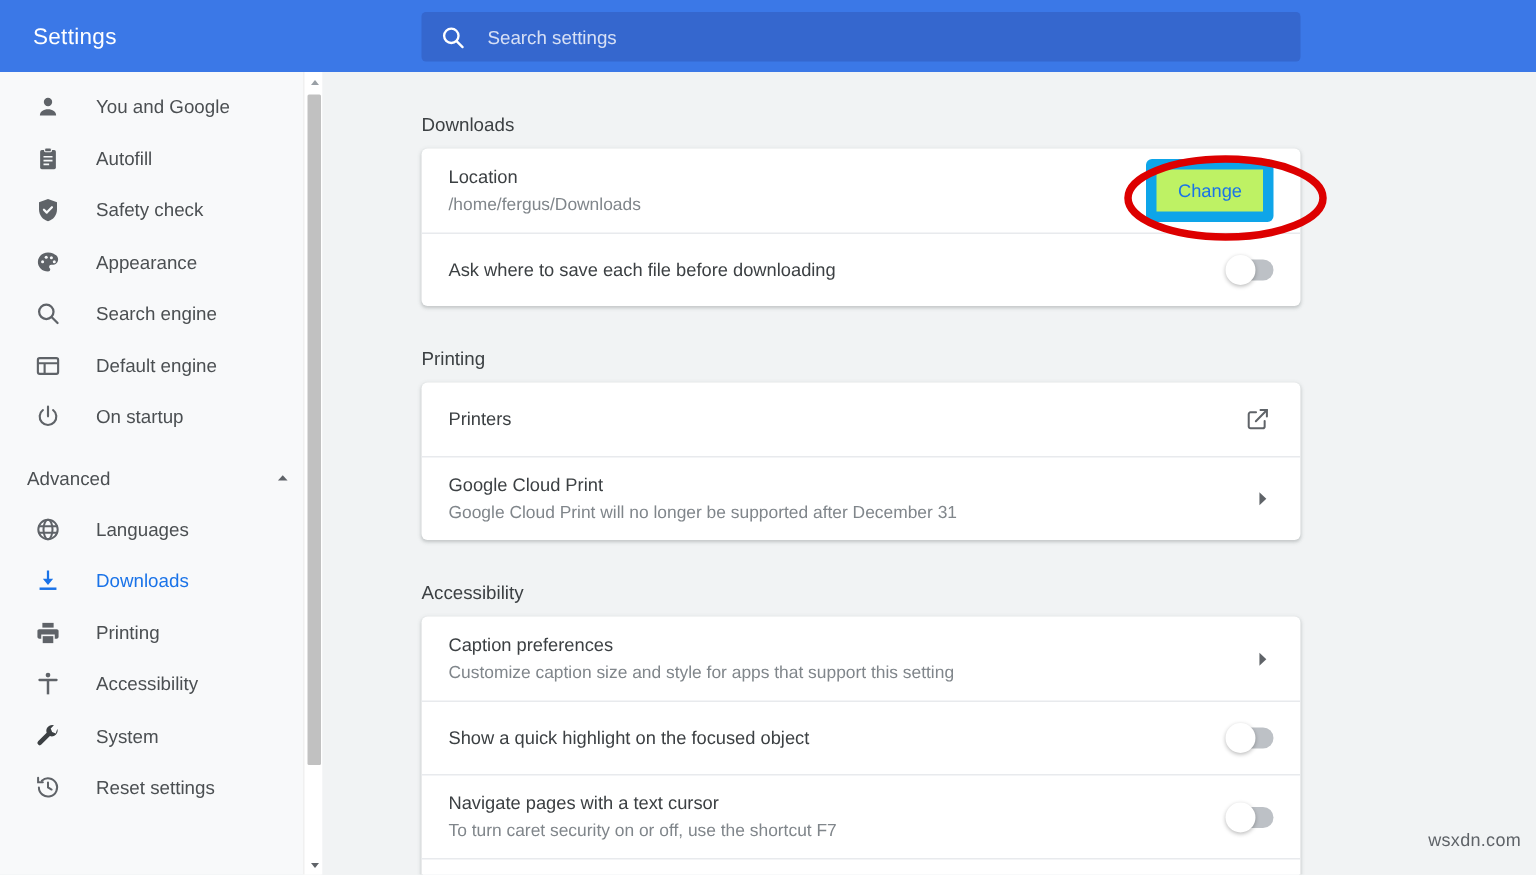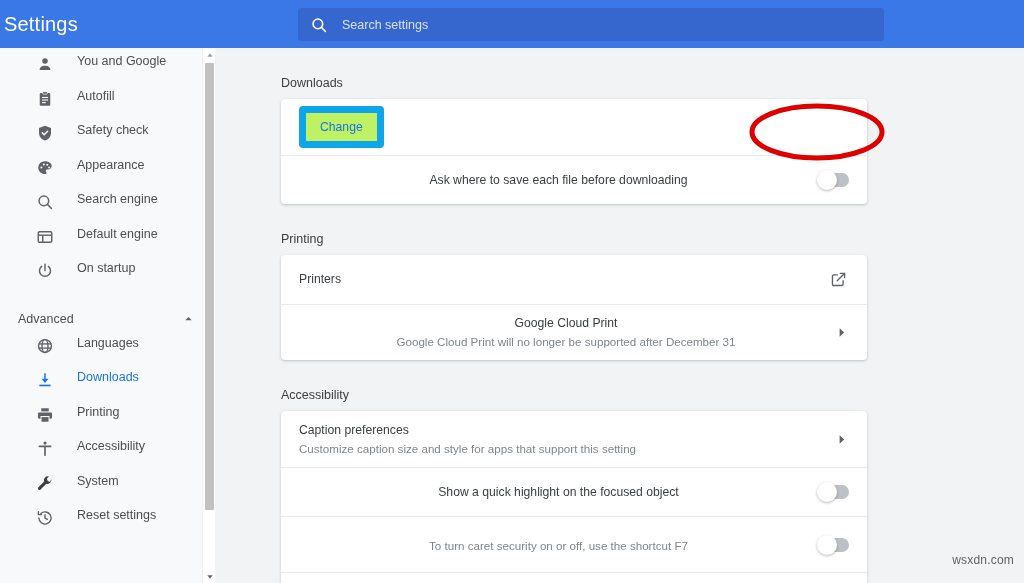"Settings" .header-title { font-size: 20px -> 15px; margin-left: 4px -> 22px }
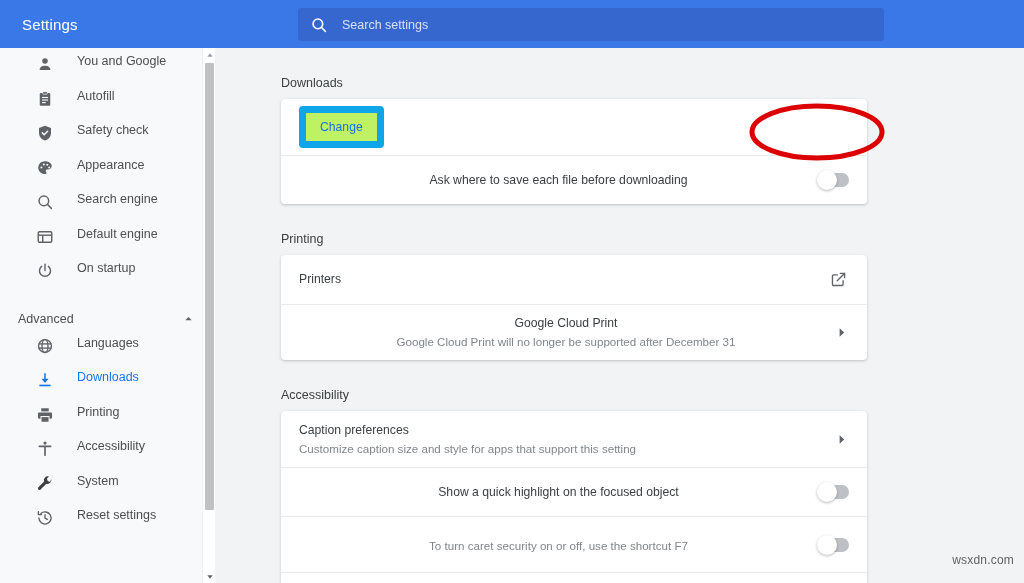"Search settings" .search-box { left: 298px -> 281px }
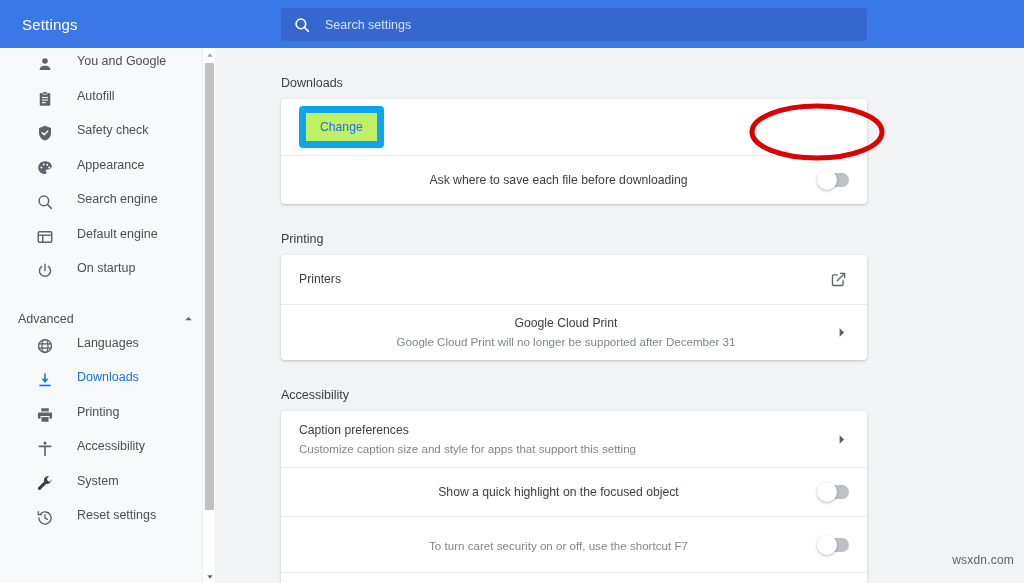"You and Google" .nav-item { align-items: flex-start -> center; padding-left: 35px -> 22px }
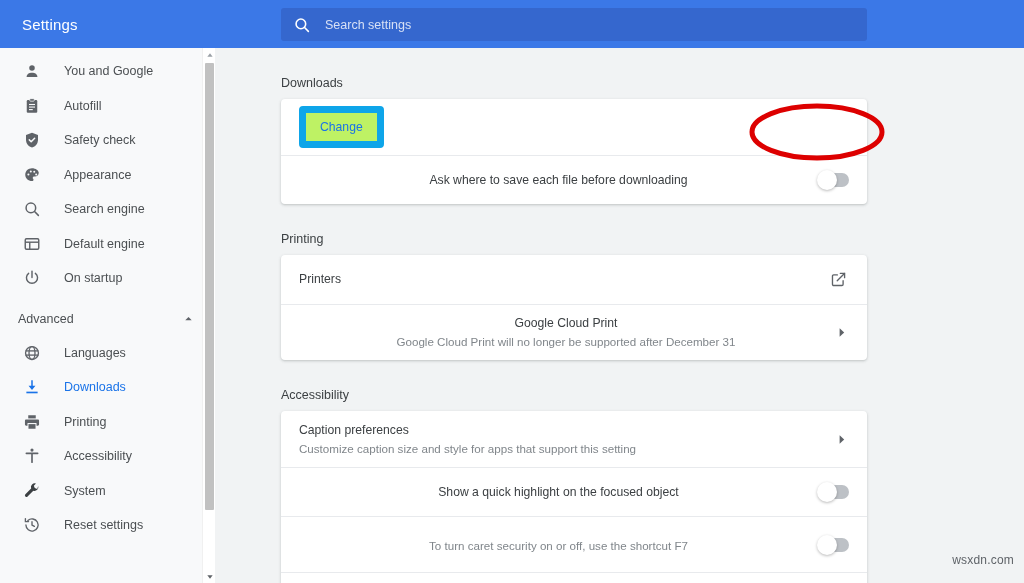"Location" div.row-texts { html: none -> <div> <div>Location</div> <div>/home/fergus/Downloads</div> </div> }
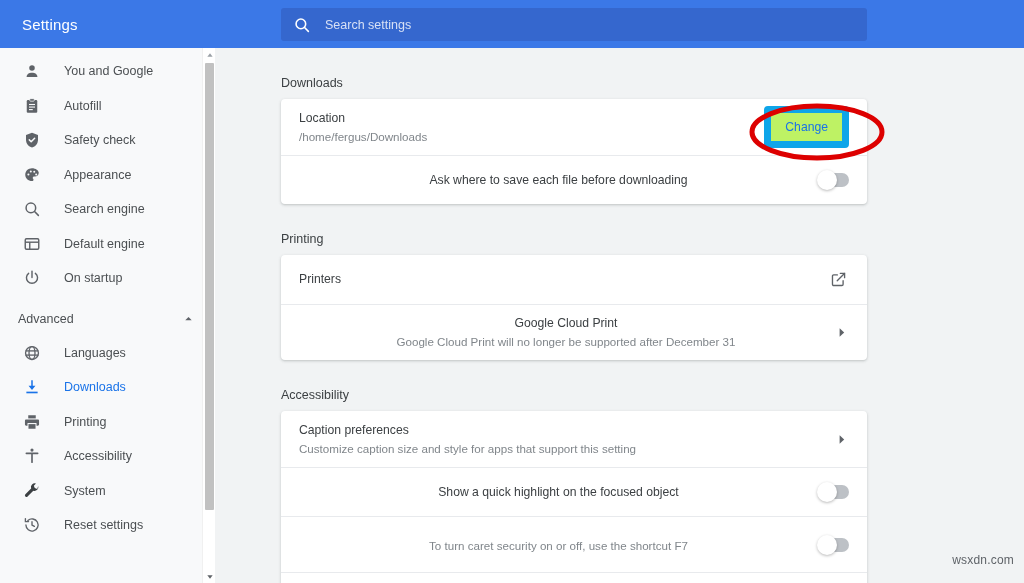"Ask where to save each" .row + .row { text-align: center -> none }
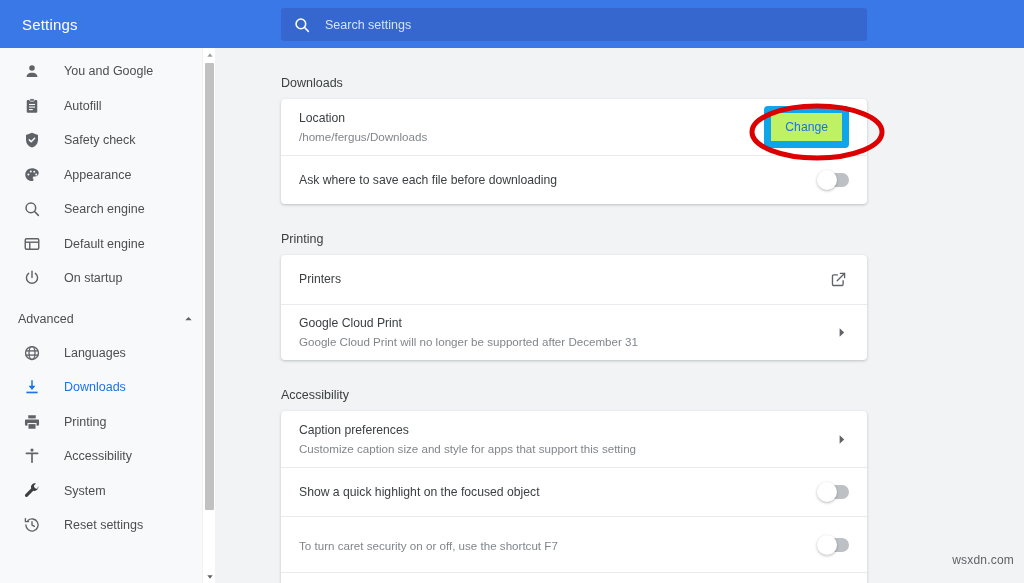"Navigate pages with a text" div.row-title { html: none -> <div>Navigate pages with a text cursor</div> }
